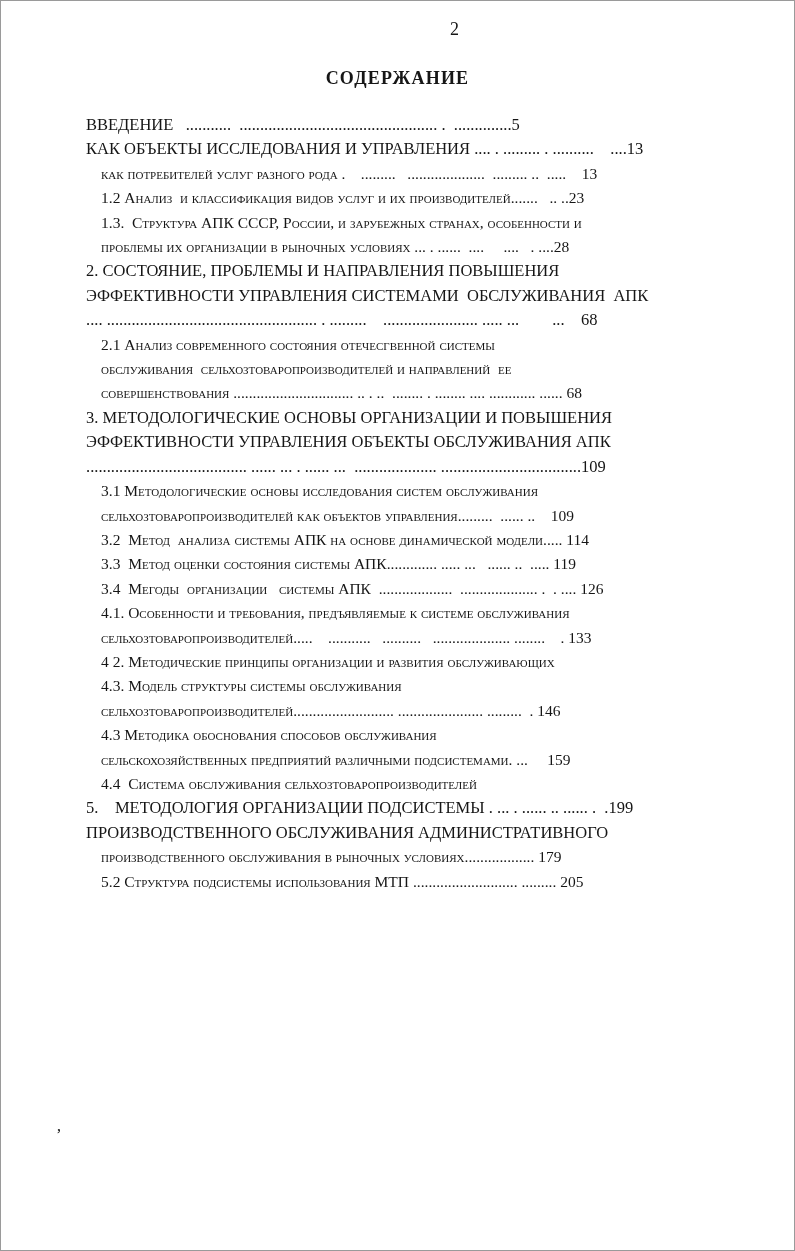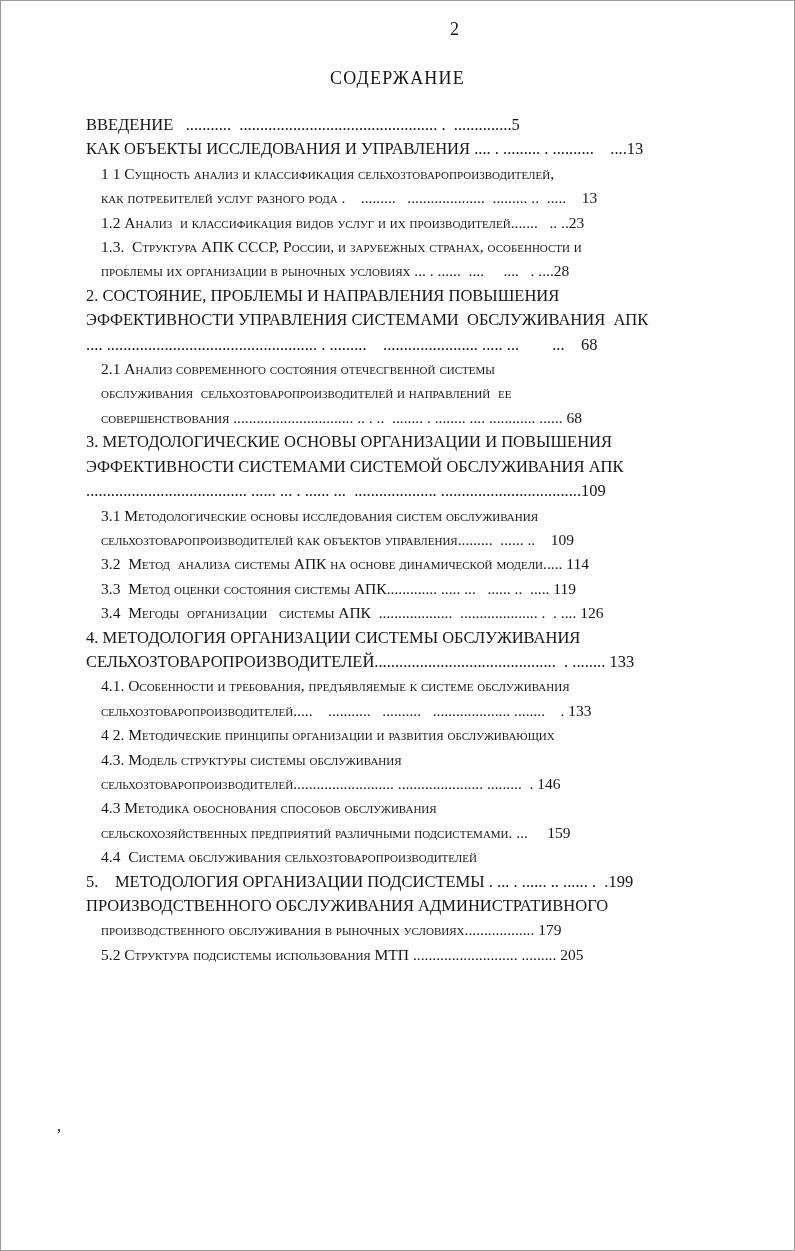"СОДЕРЖАНИЕ" .title { font-weight: normal -> bold }
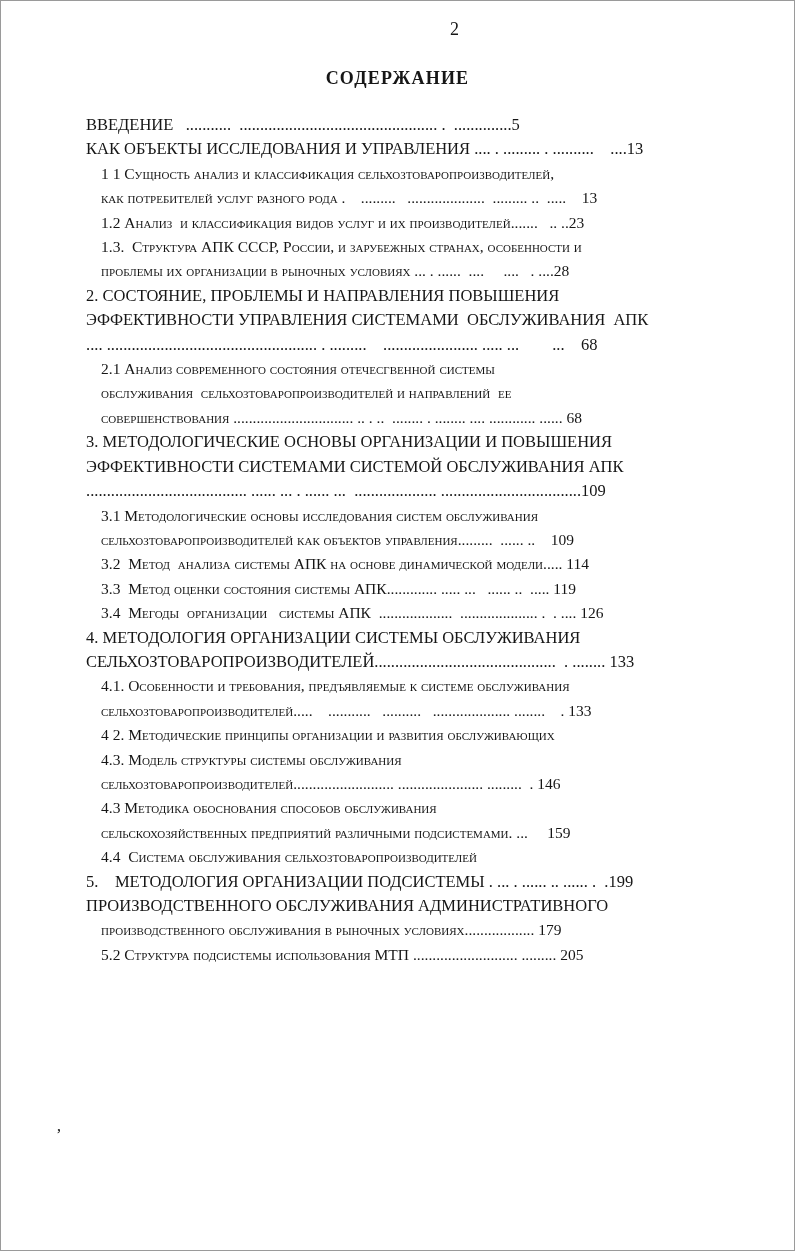"1 1 Сущность анализ и" div.line { html: <div>1 1 Сущность анализ и классификация сельхозтоваропроизводителей,</div> -> none }
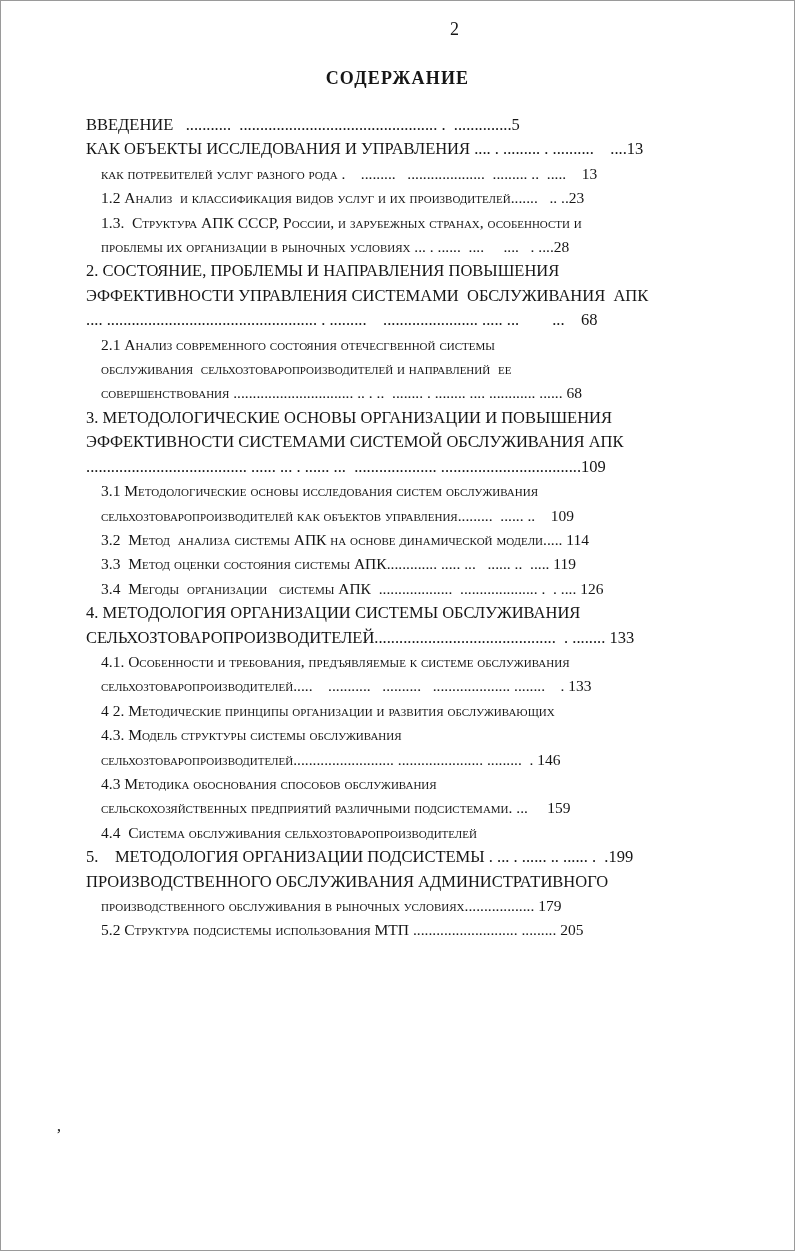"ЭФФЕКТИВНОСТИ СИСТЕМАМИ СИСТЕМОЙ" div.line { text: СИСТЕМАМИ СИСТЕМОЙ -> УПРАВЛЕНИЯ ОБЪЕКТЫ }
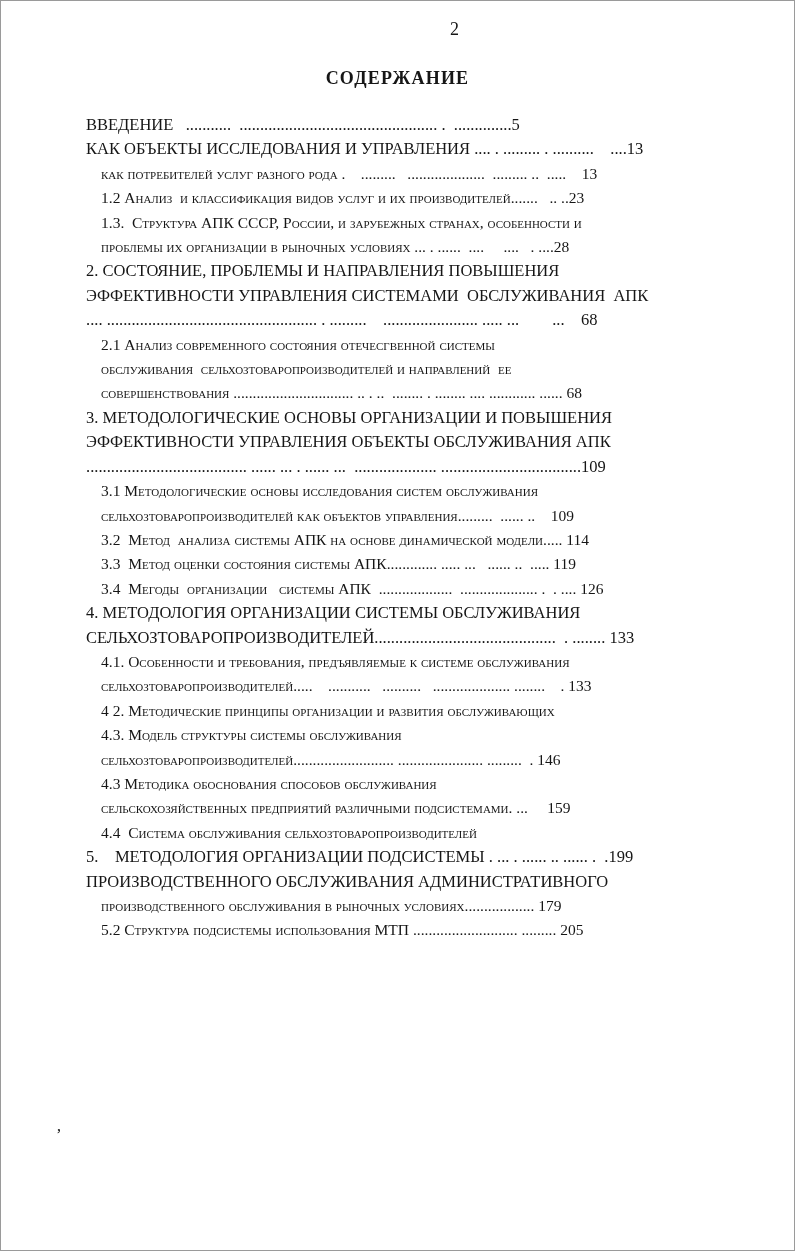"4. МЕТОДОЛОГИЯ ОРГАНИЗАЦИИ СИСТЕМЫ" div.entry { html: <div> <div>4. МЕТОДОЛОГИЯ ОРГАНИЗАЦИИ СИСТЕМЫ ОБСЛУЖИВАНИЯ</div> <div>СЕЛЬХОЗТОВАРОПРОИЗВОДИТЕЛЕЙ............................................ . ........ 133</div> </div> -> none }
